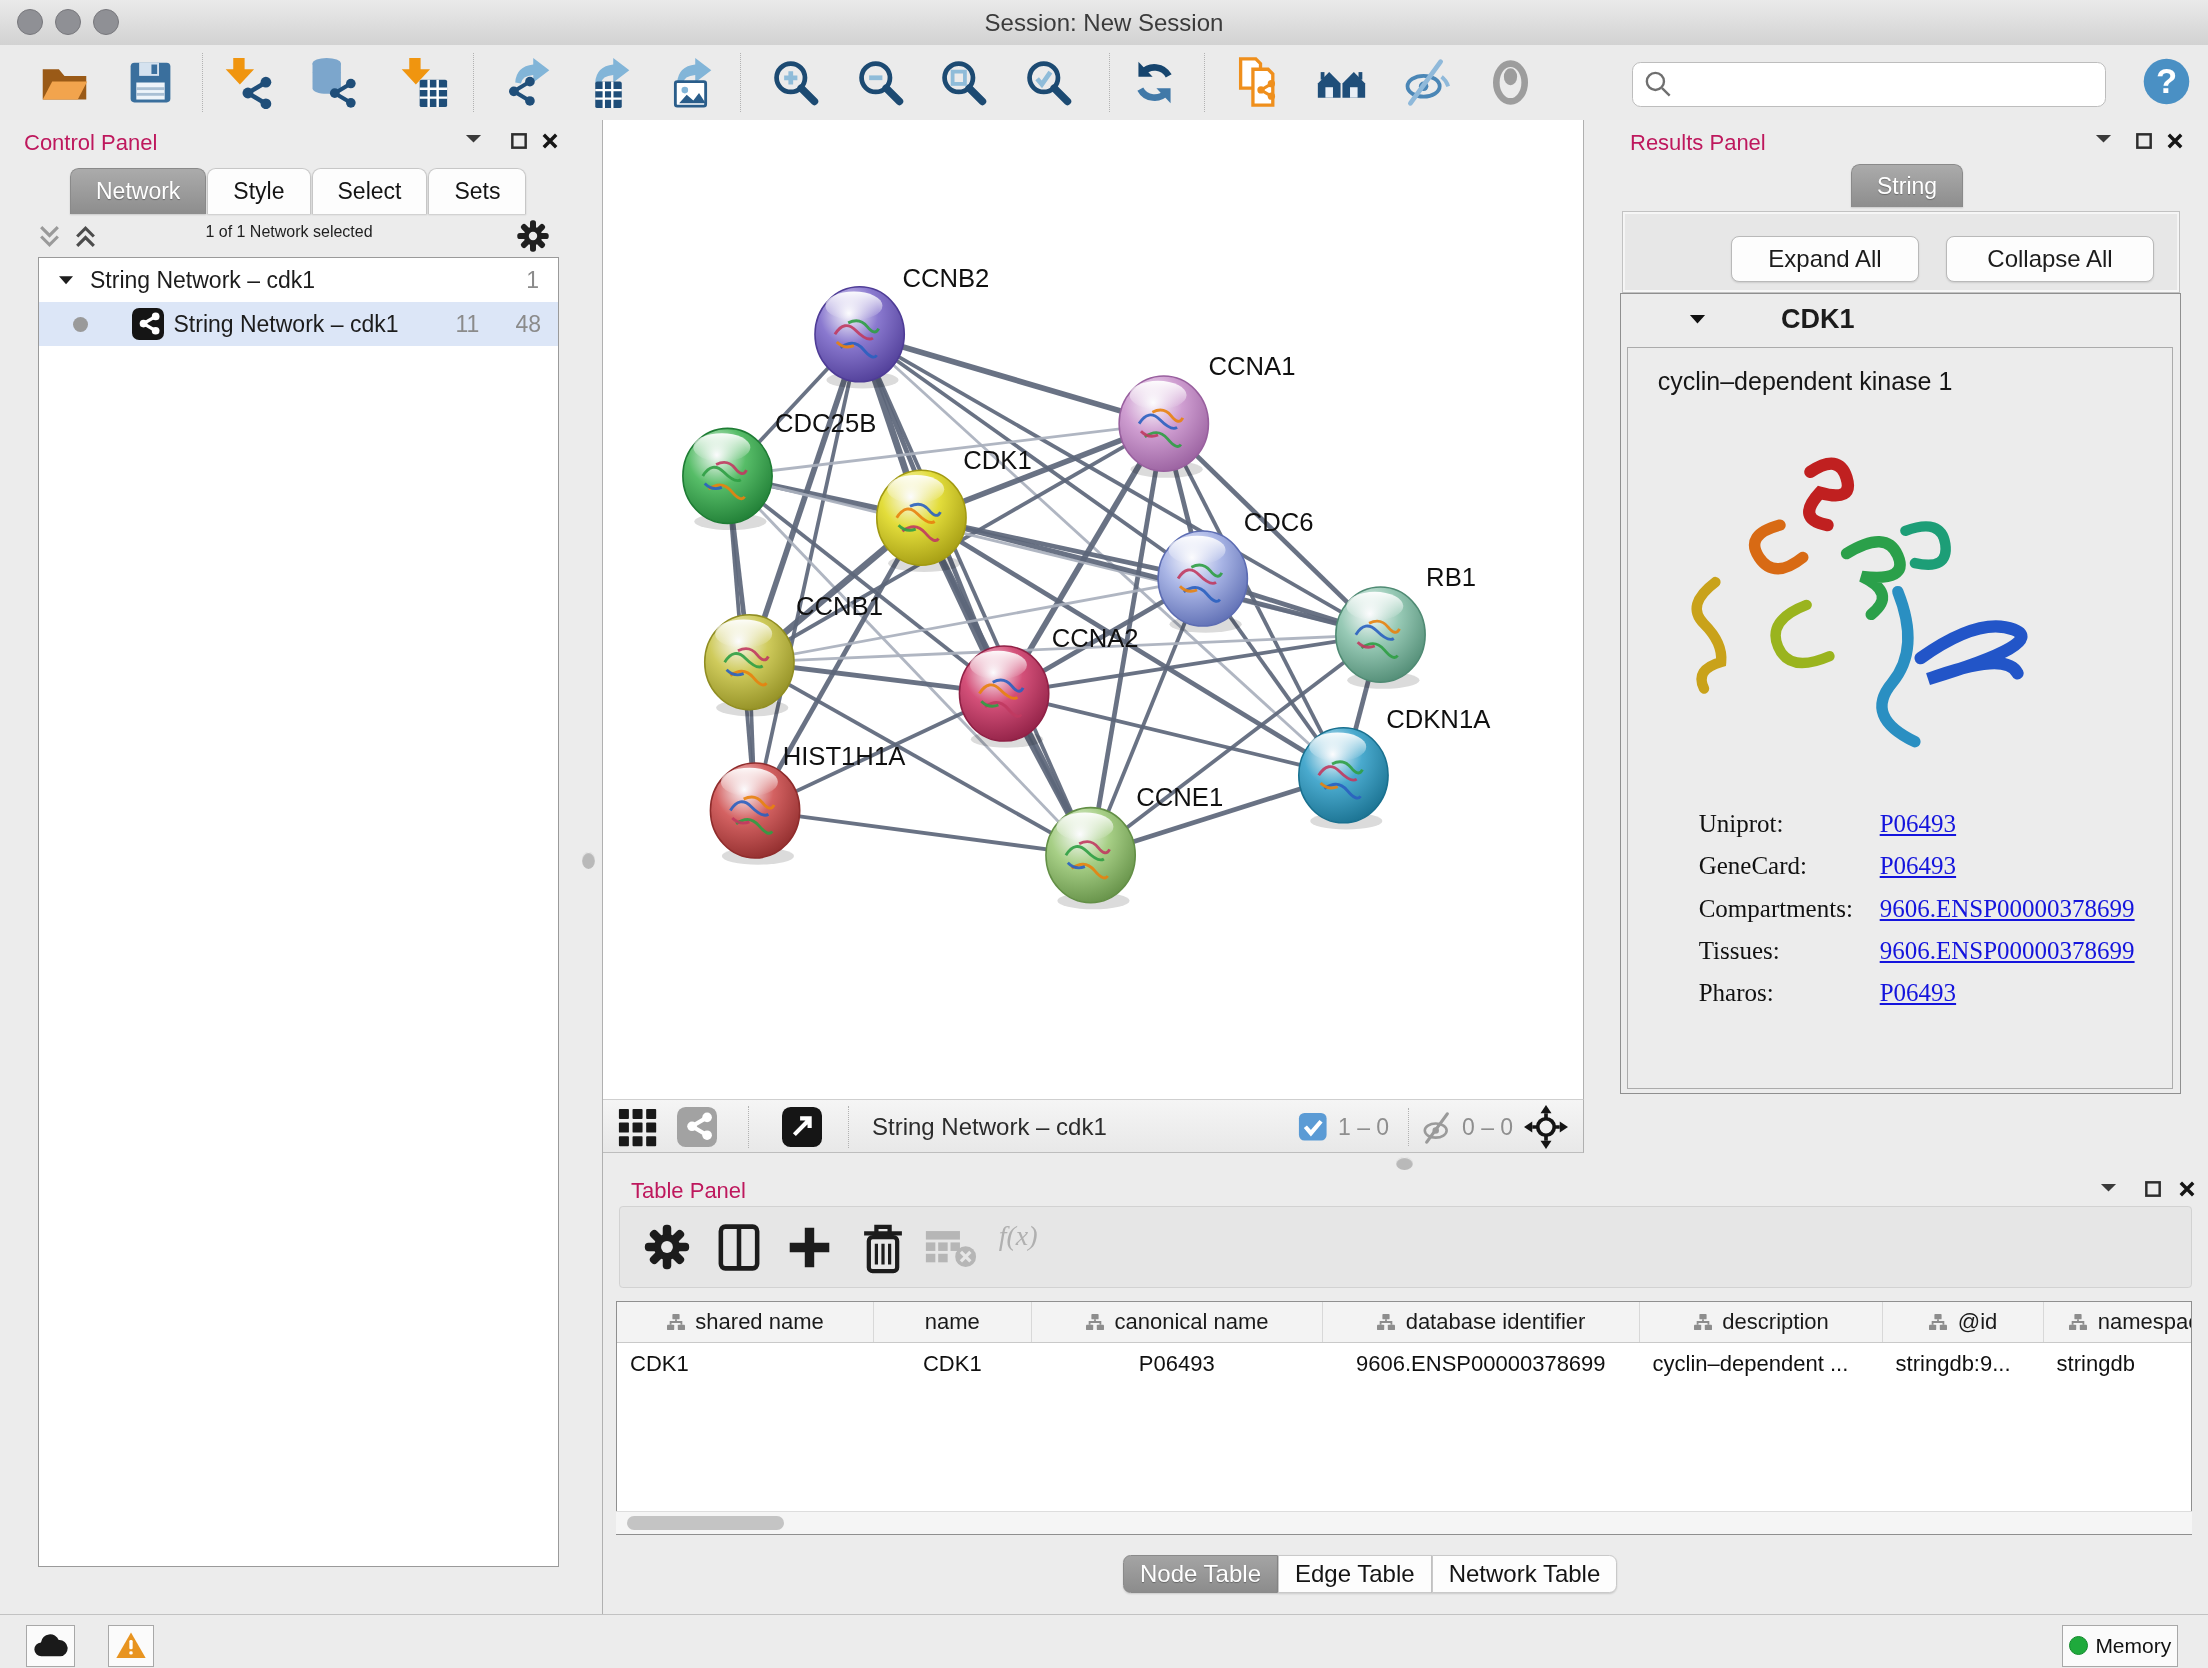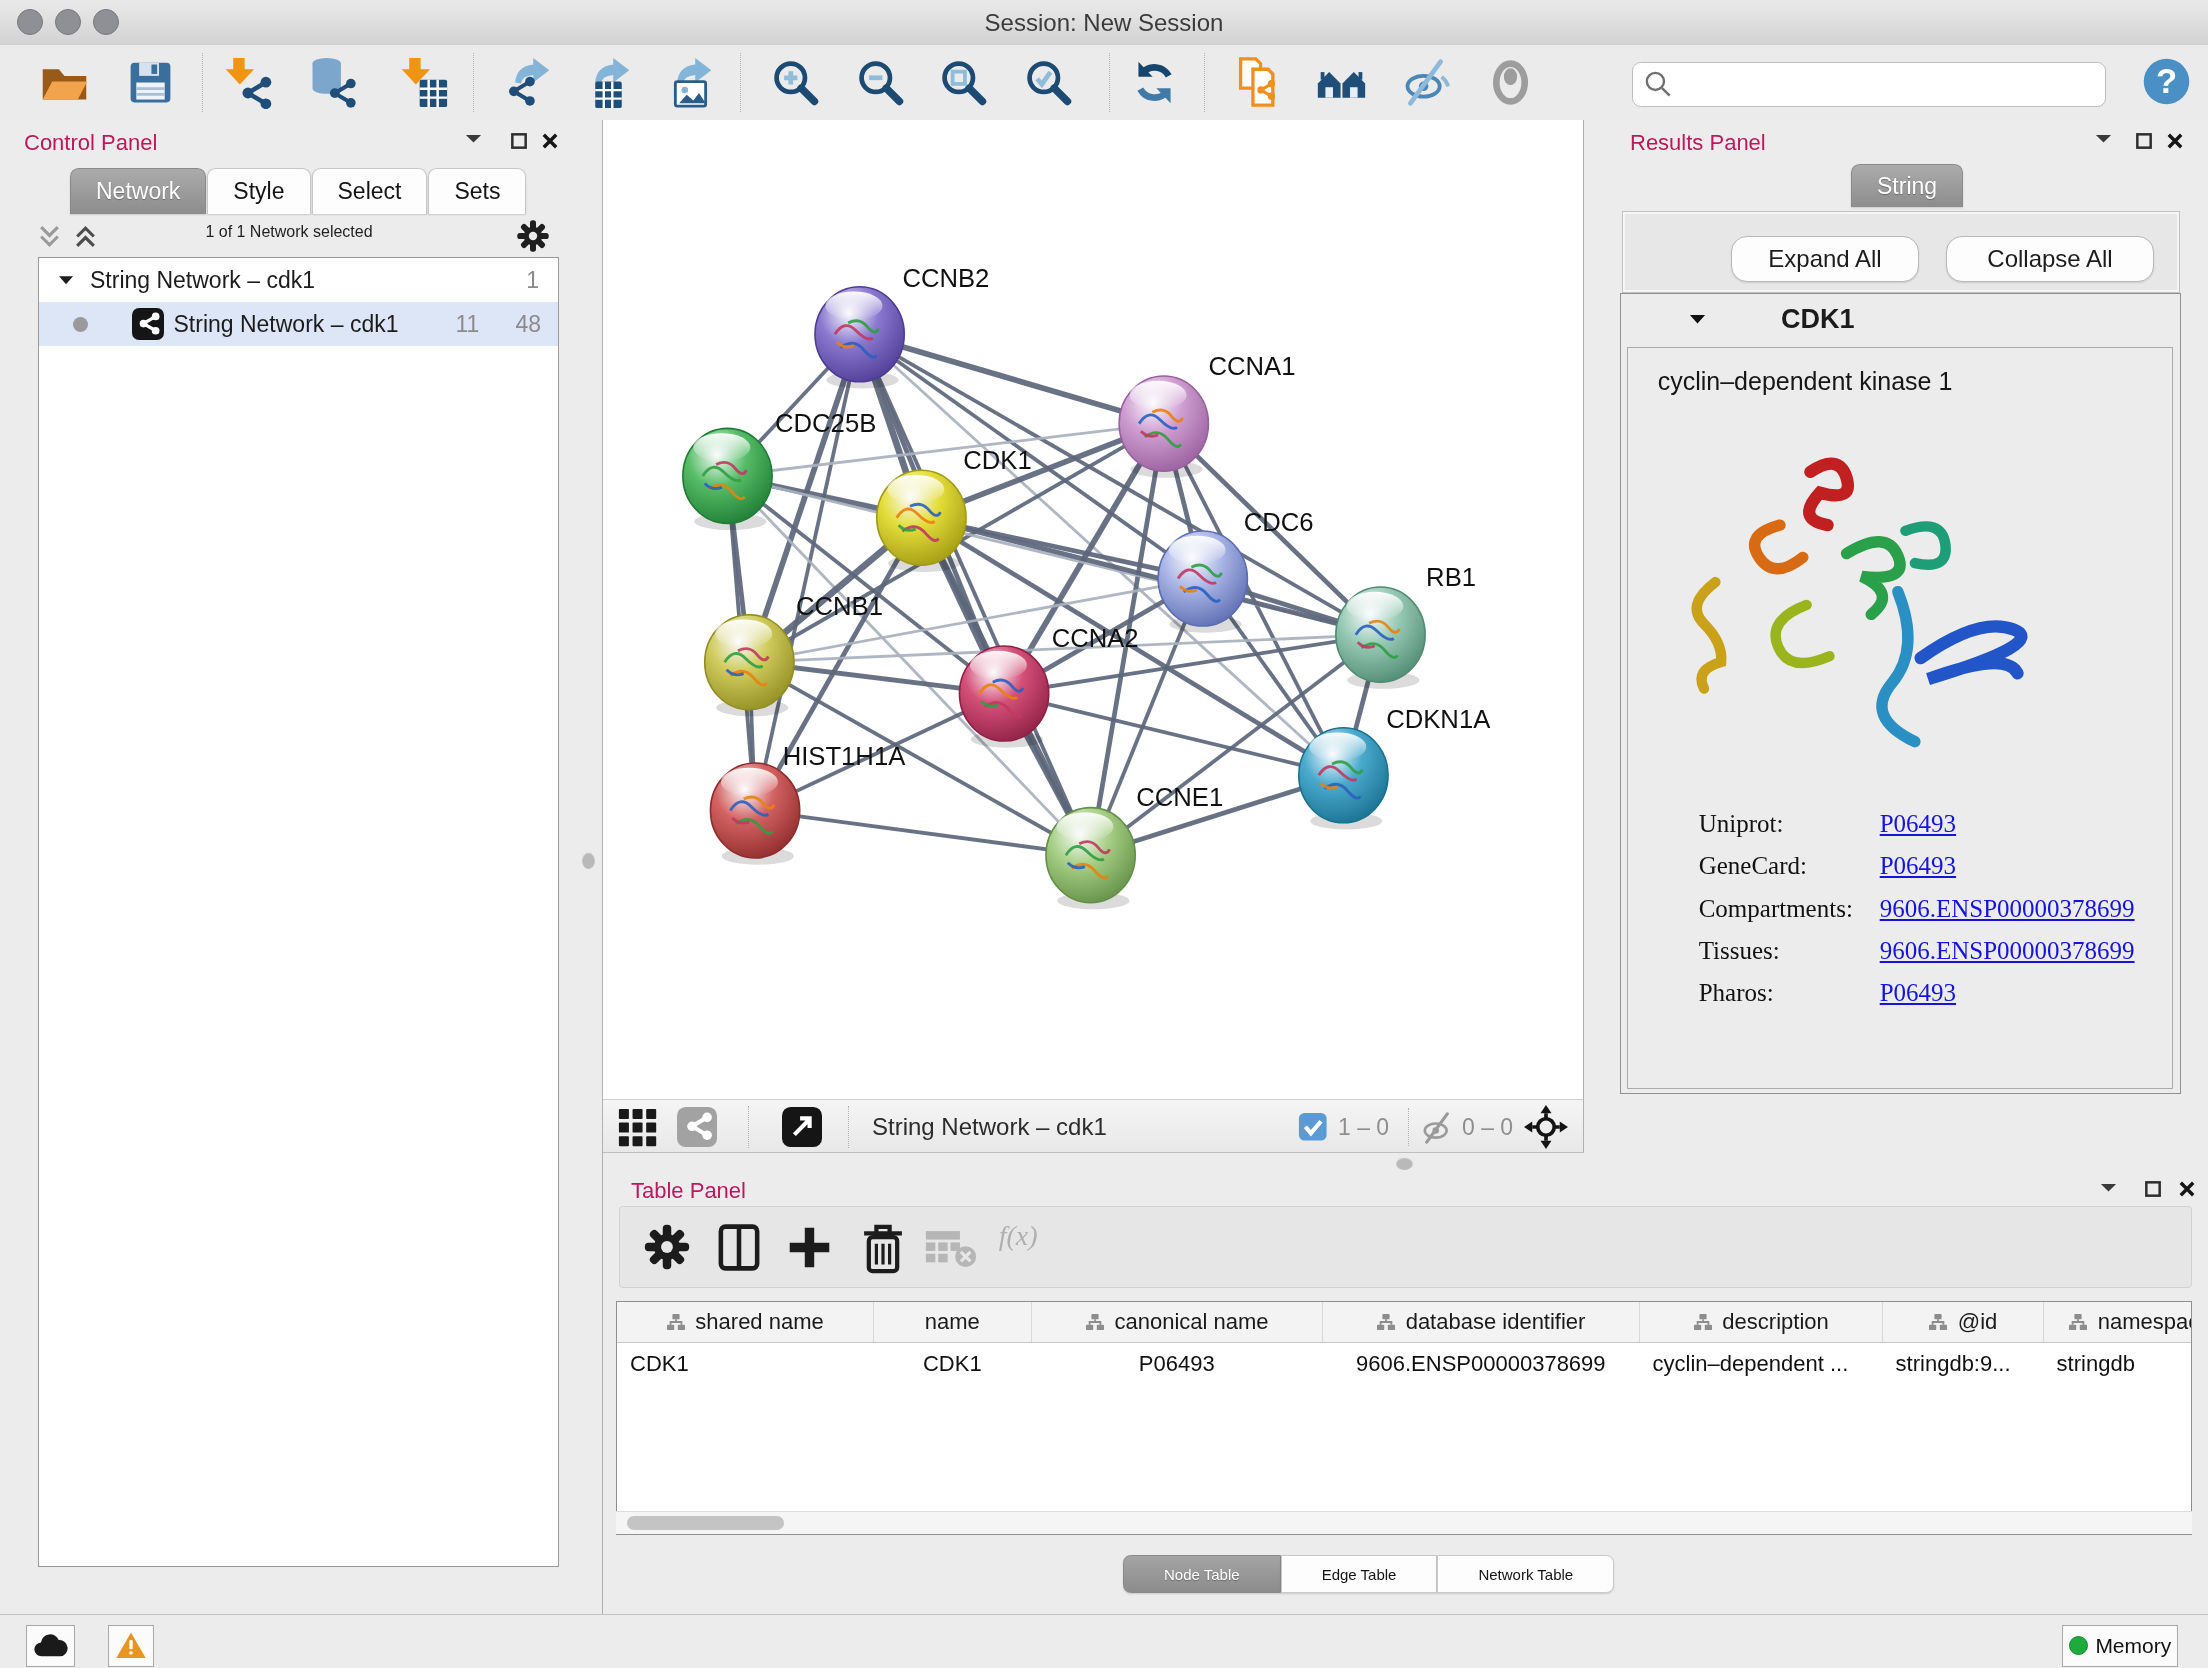"Expand All" .rp-btn { border-radius: 16px -> 8px }
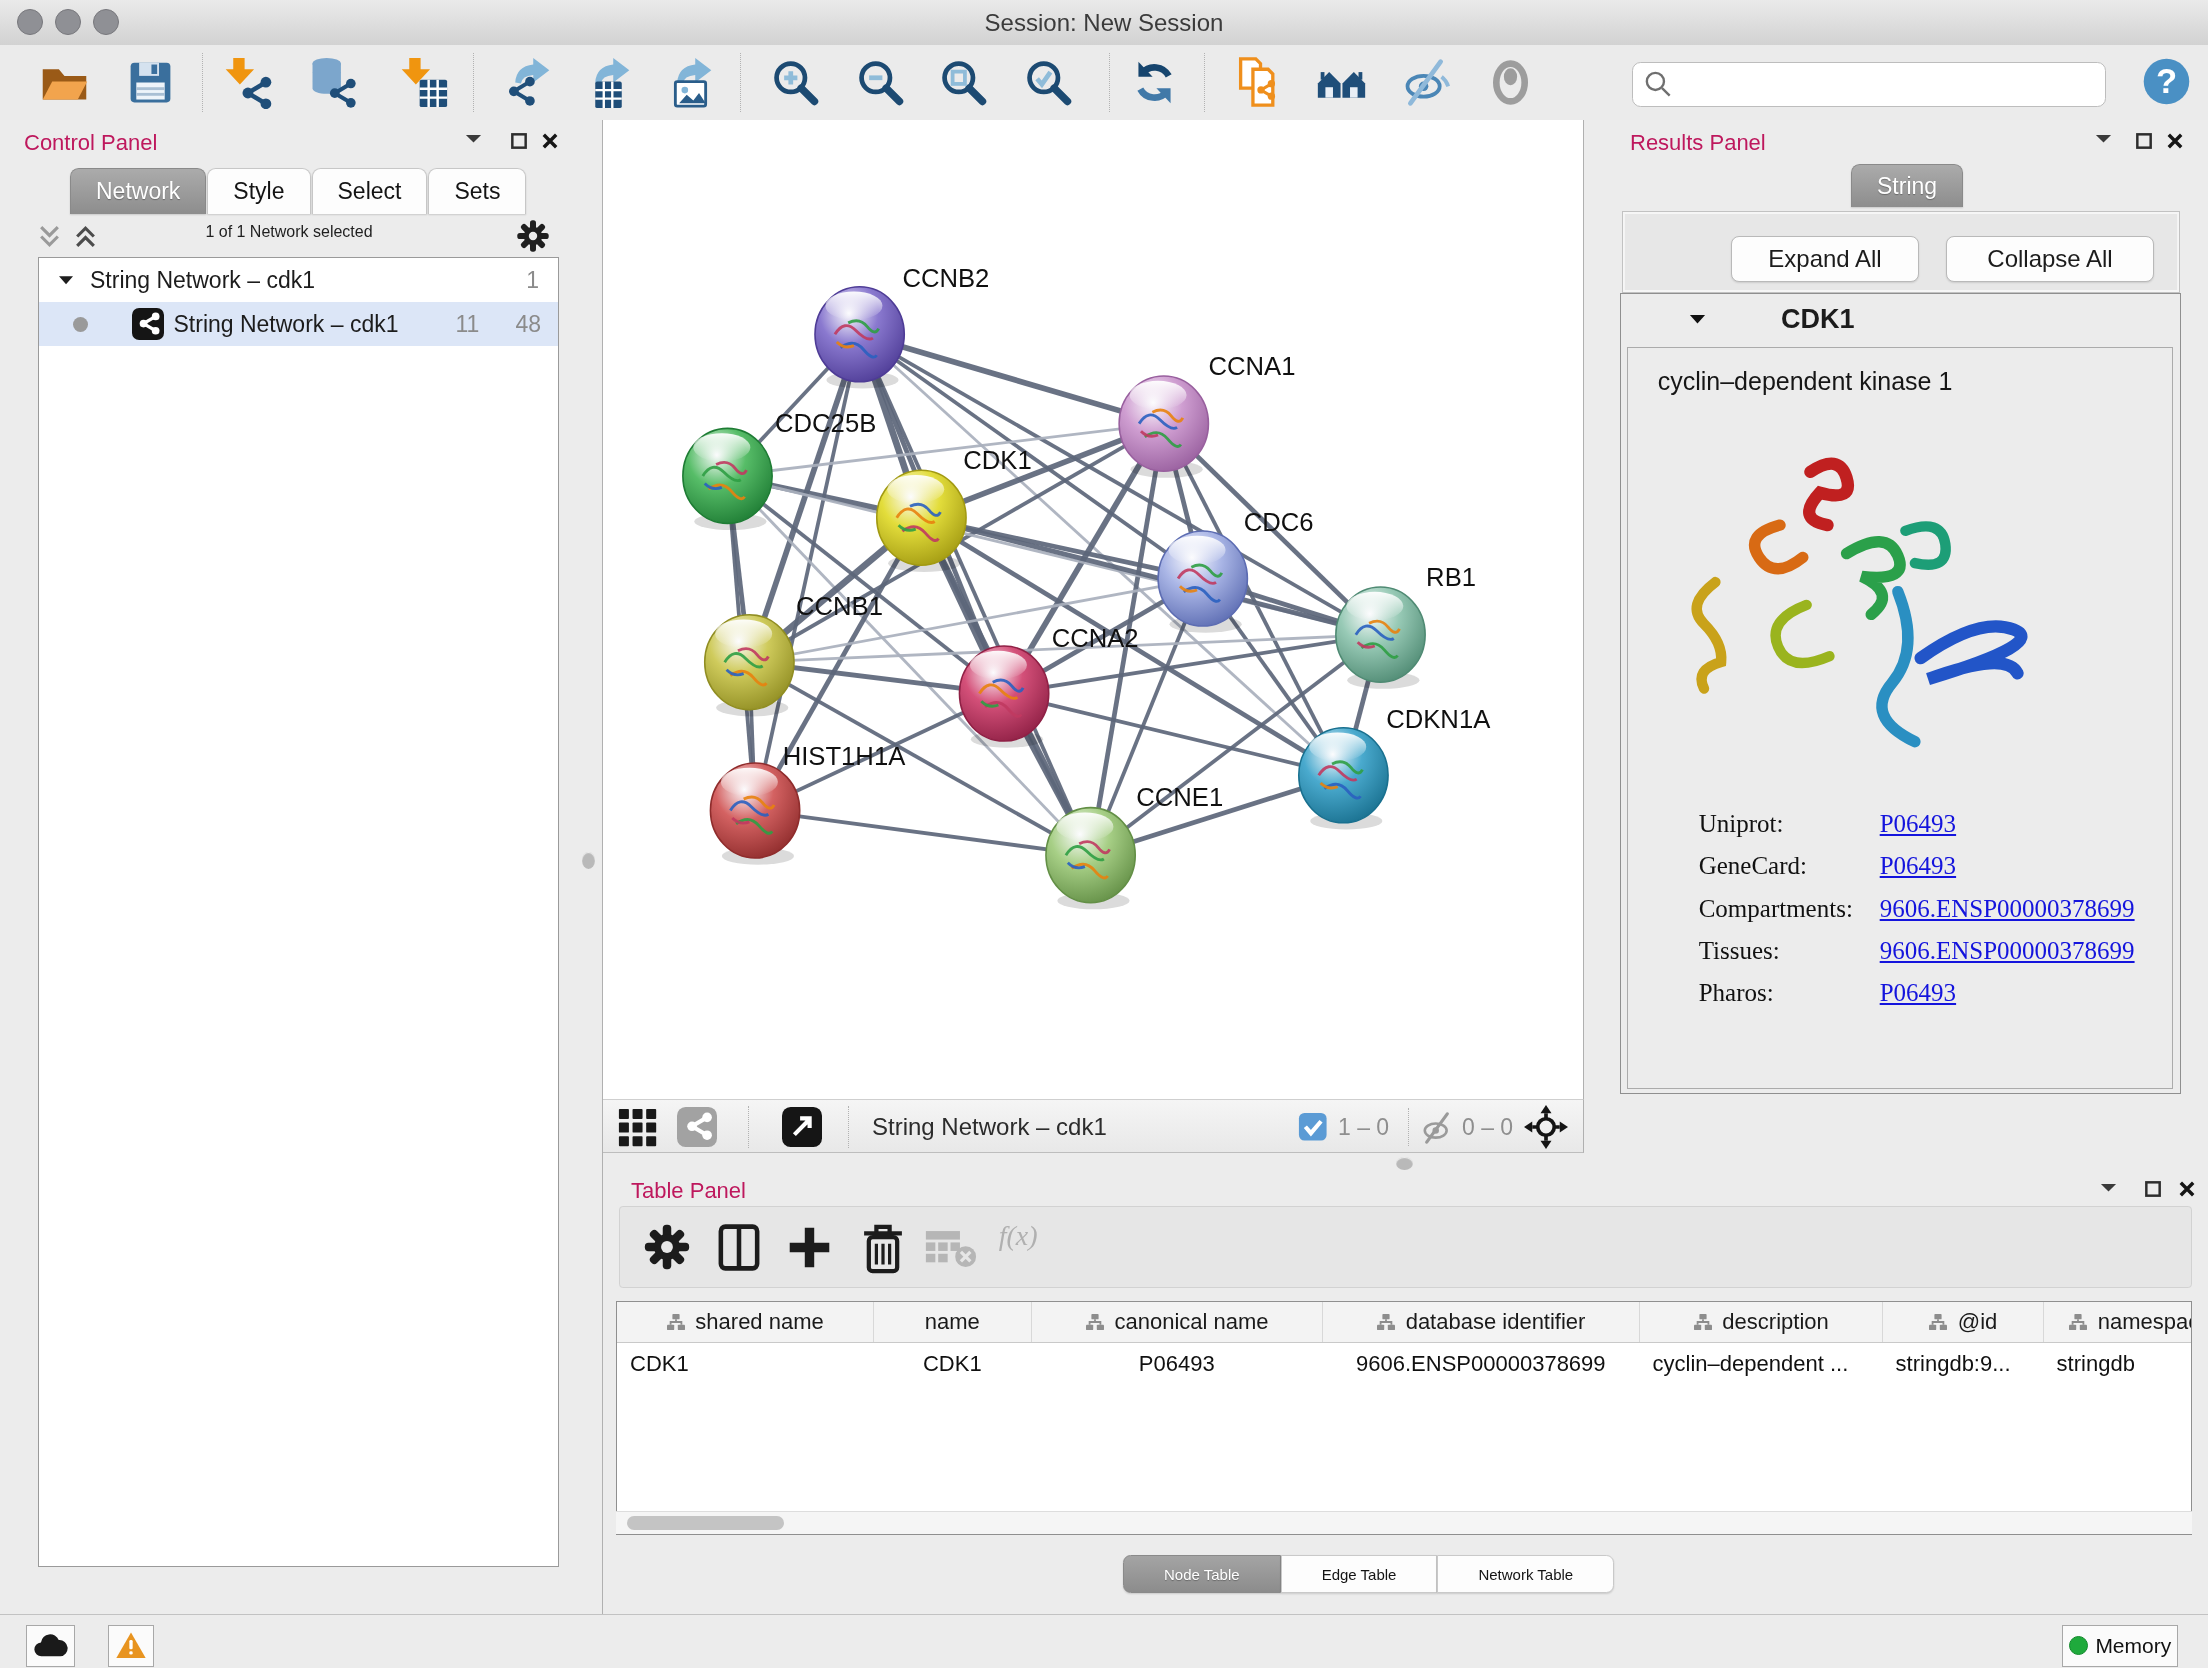"Node Table" .btab { font-size: 15px -> 24px; padding: 0 40px -> 0 16px }
